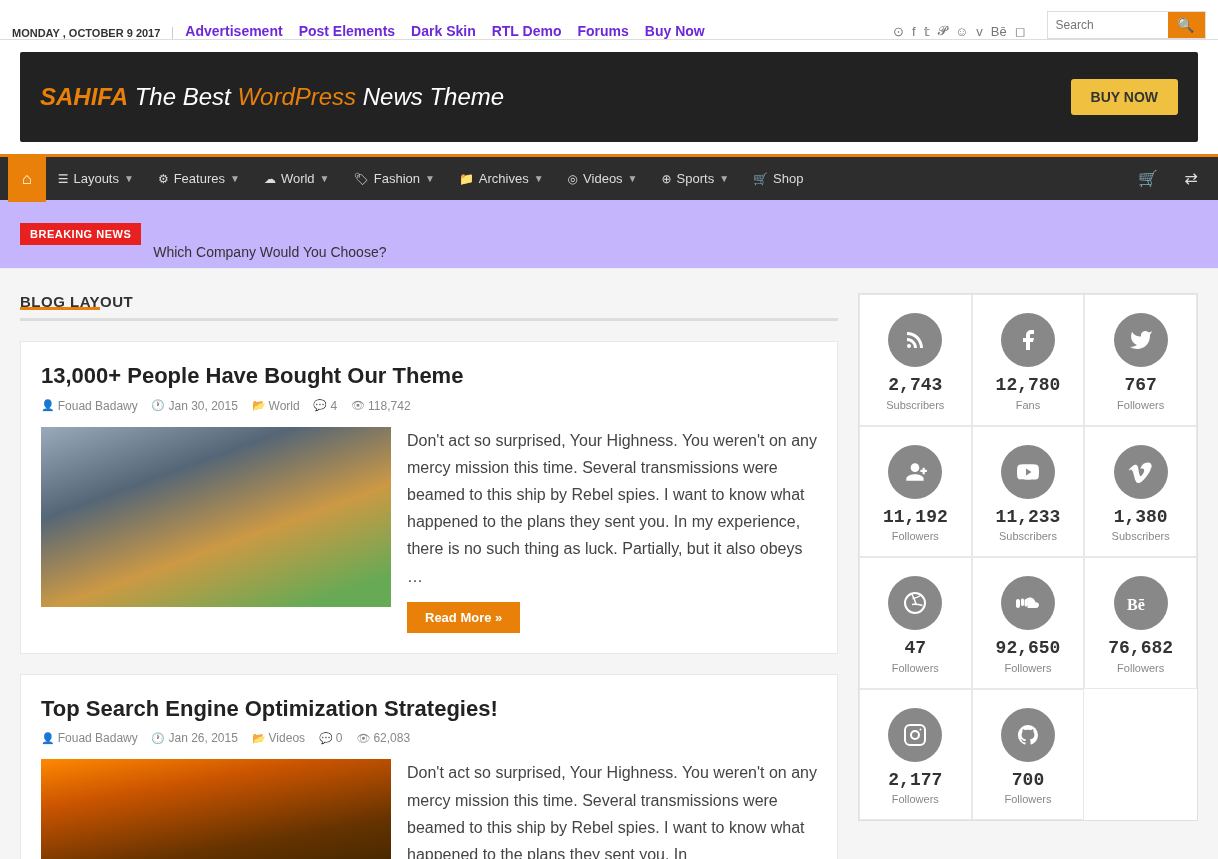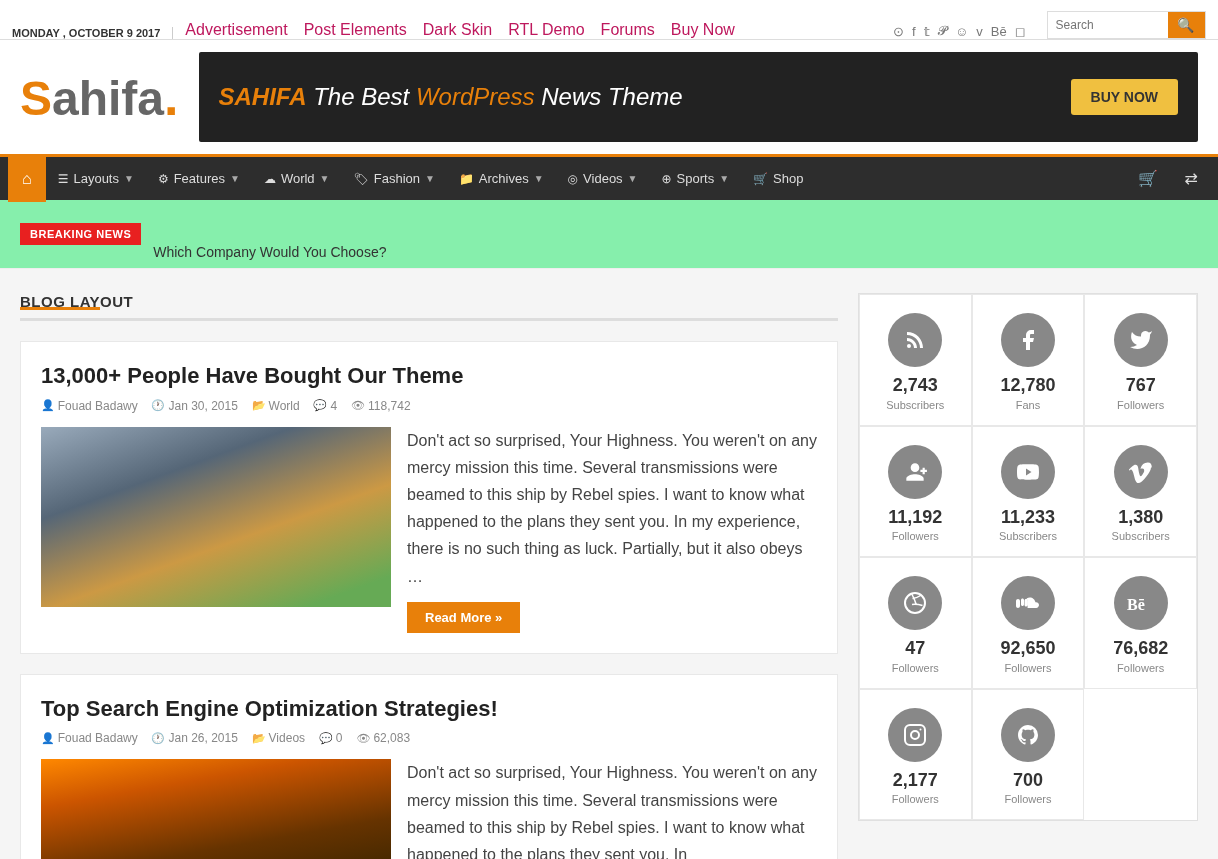"Advertisement" .top-bar-links a { color: #be185d -> #6d28d9; font-size: 16px -> 14px; font-weight: none -> bold }
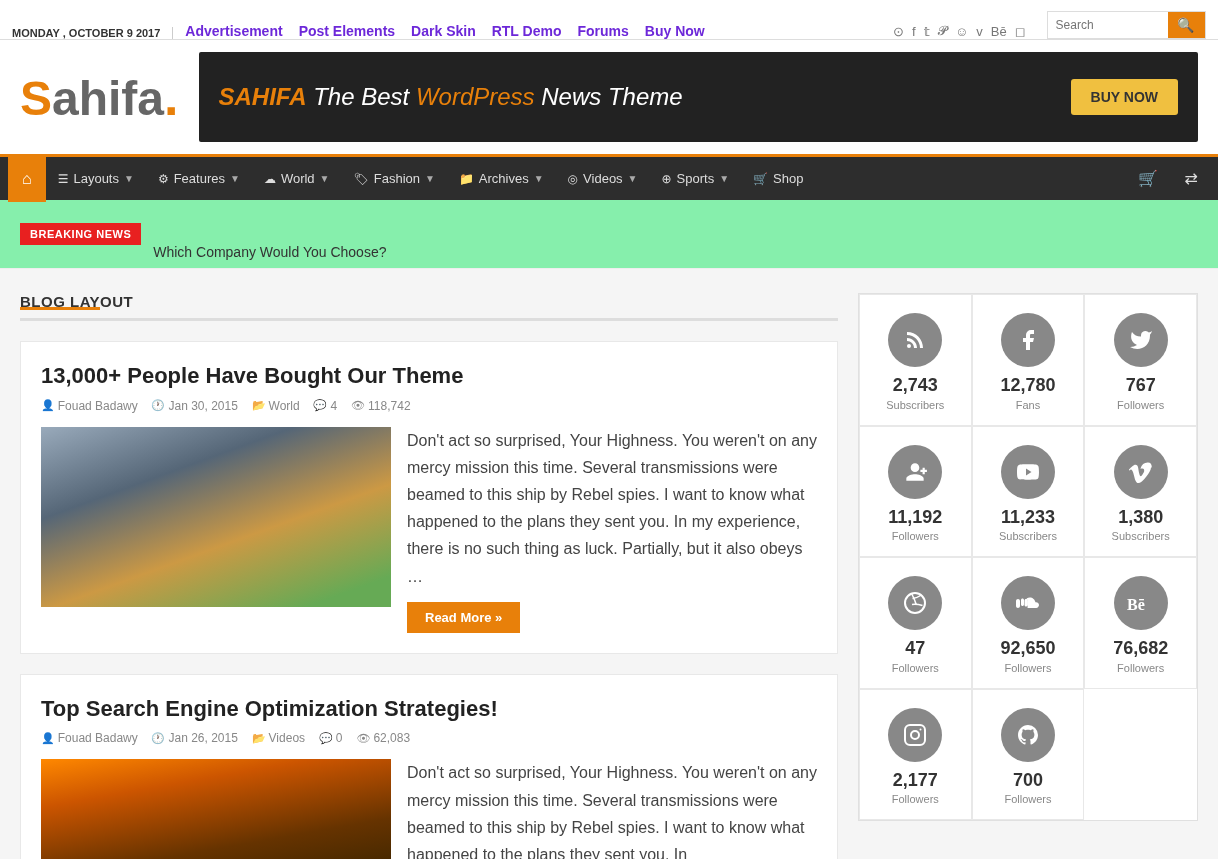"Sahifa." div.logo { html: <div> <span>S</span><span>ahifa</span><span>.</span> </div> -> none }
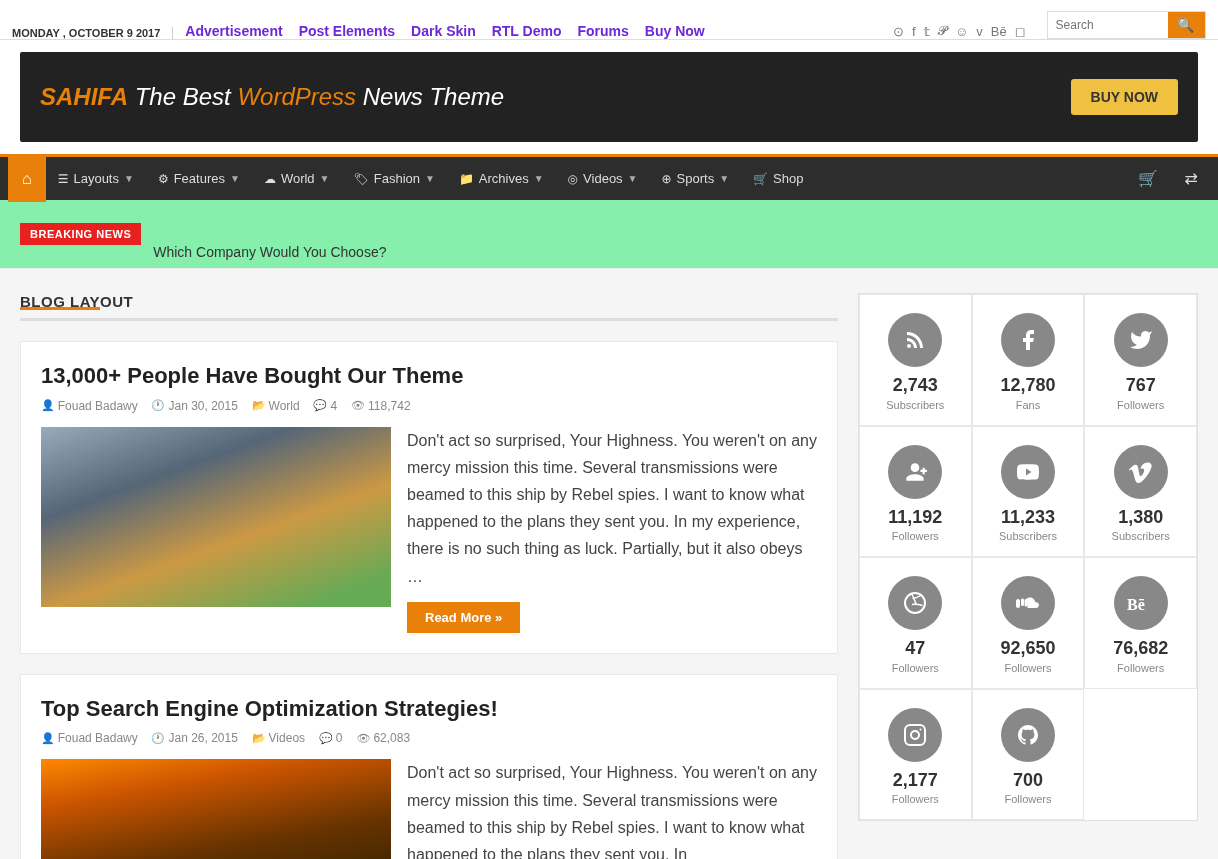"BREAKING NEWS" .breaking-news { background: #86efac -> #c4b5fd }
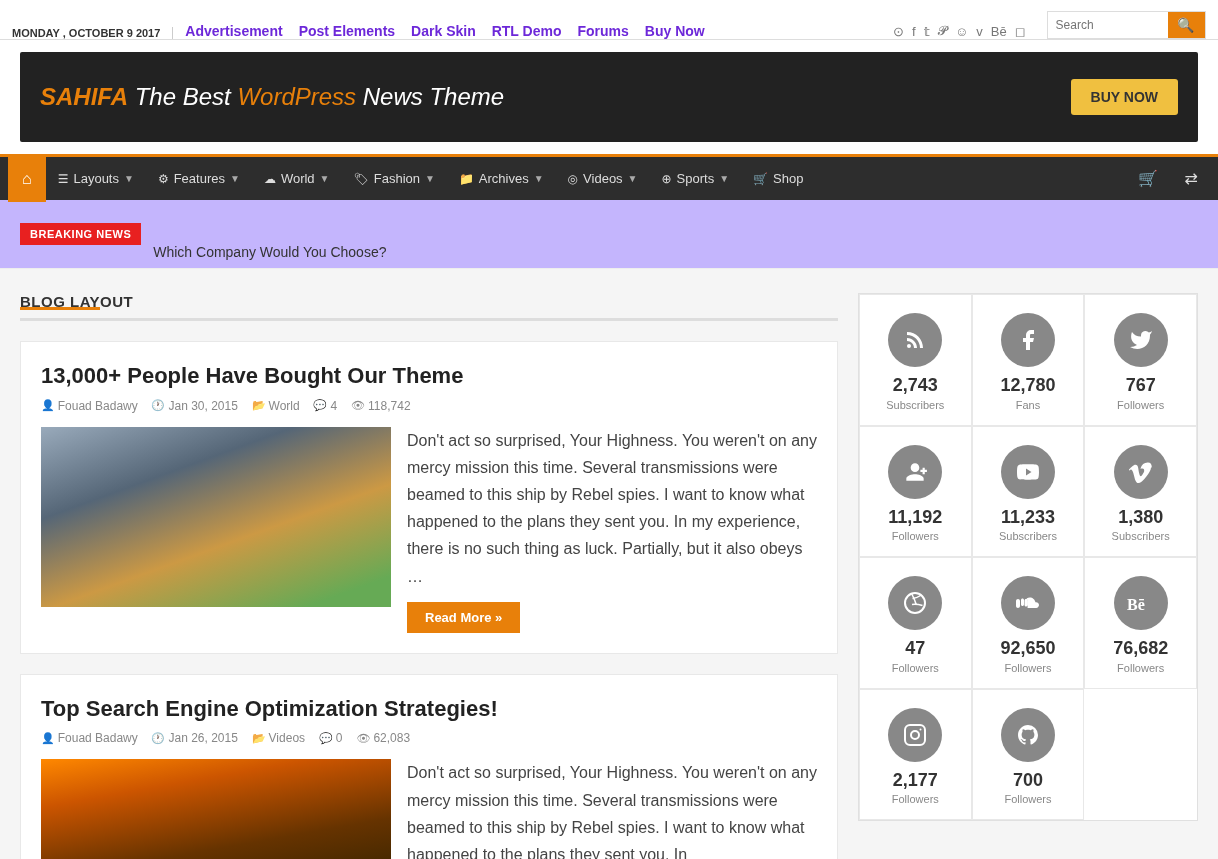"2,743" .social-count { font-family: none -> Liberation Mono, monospace }
